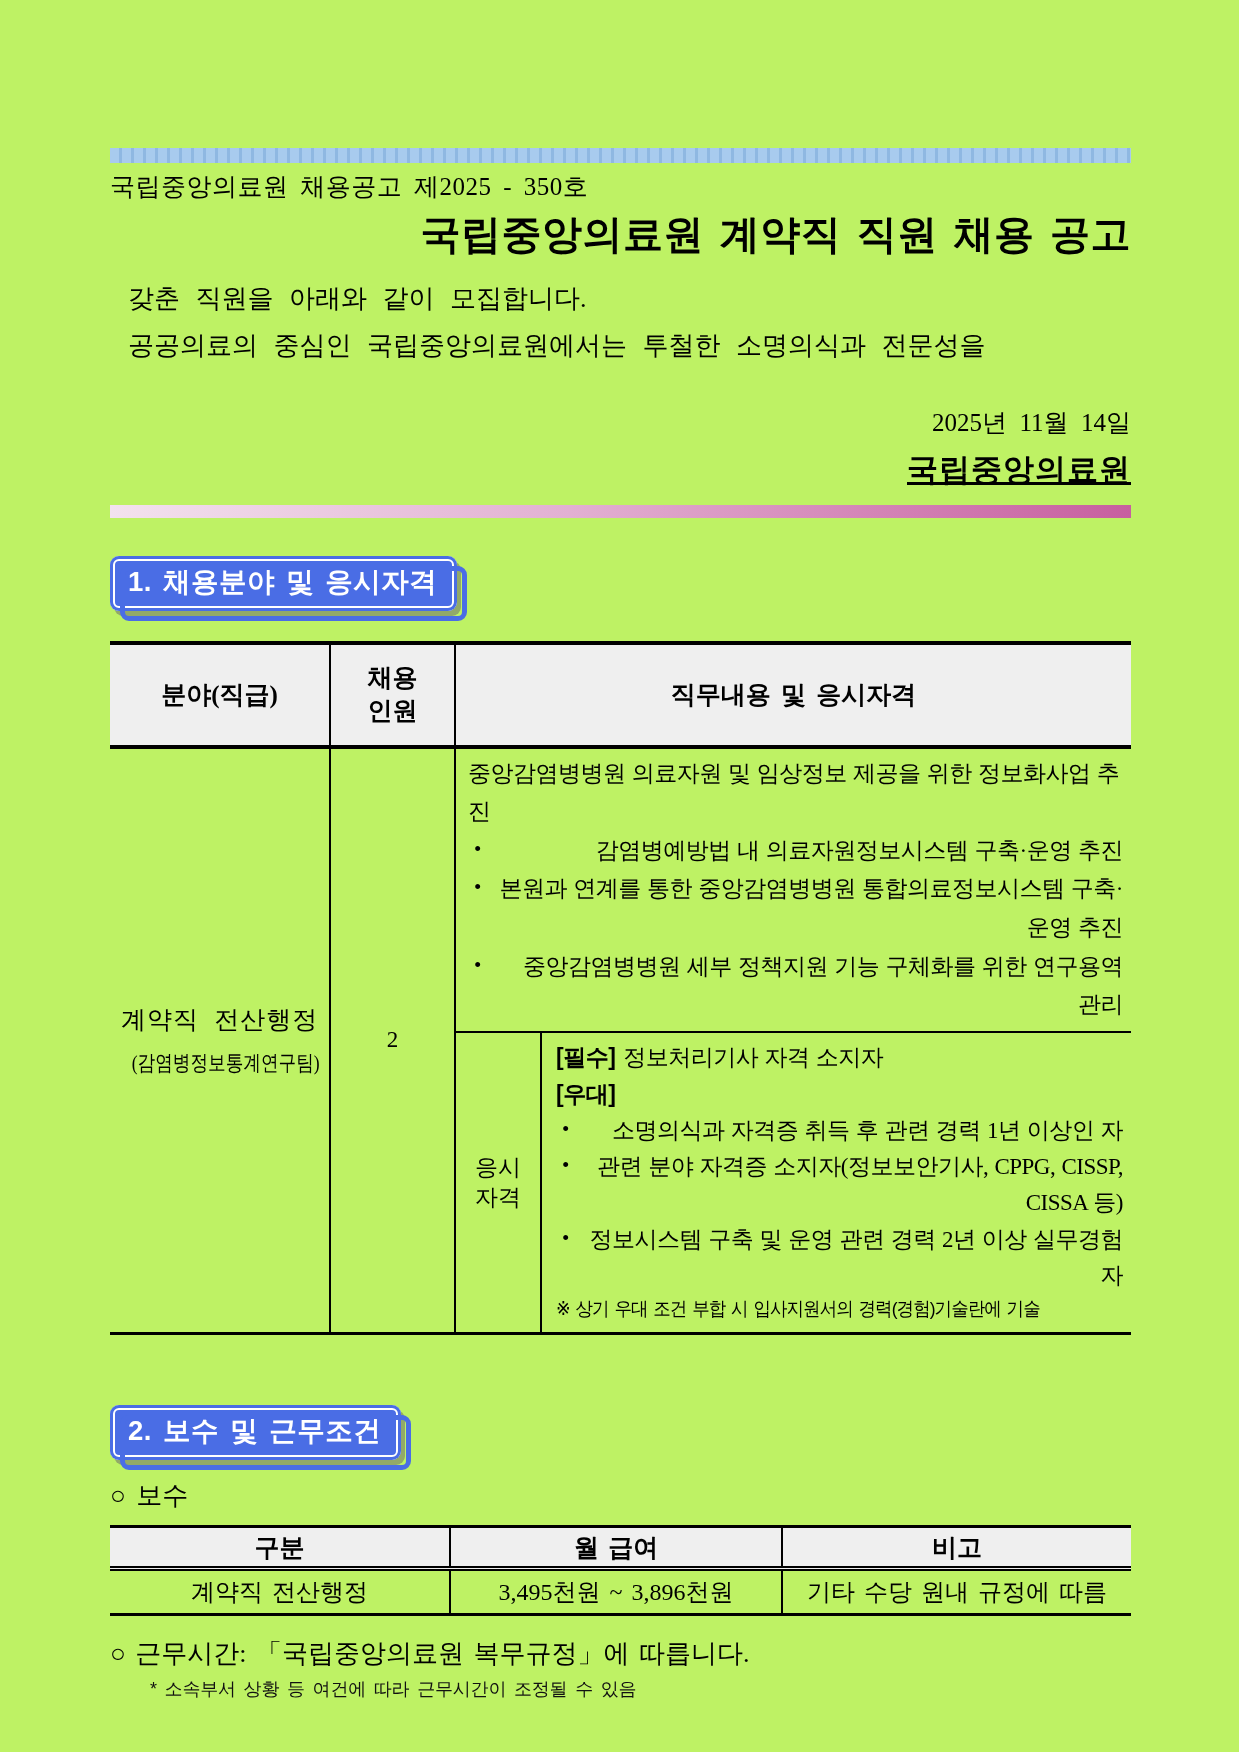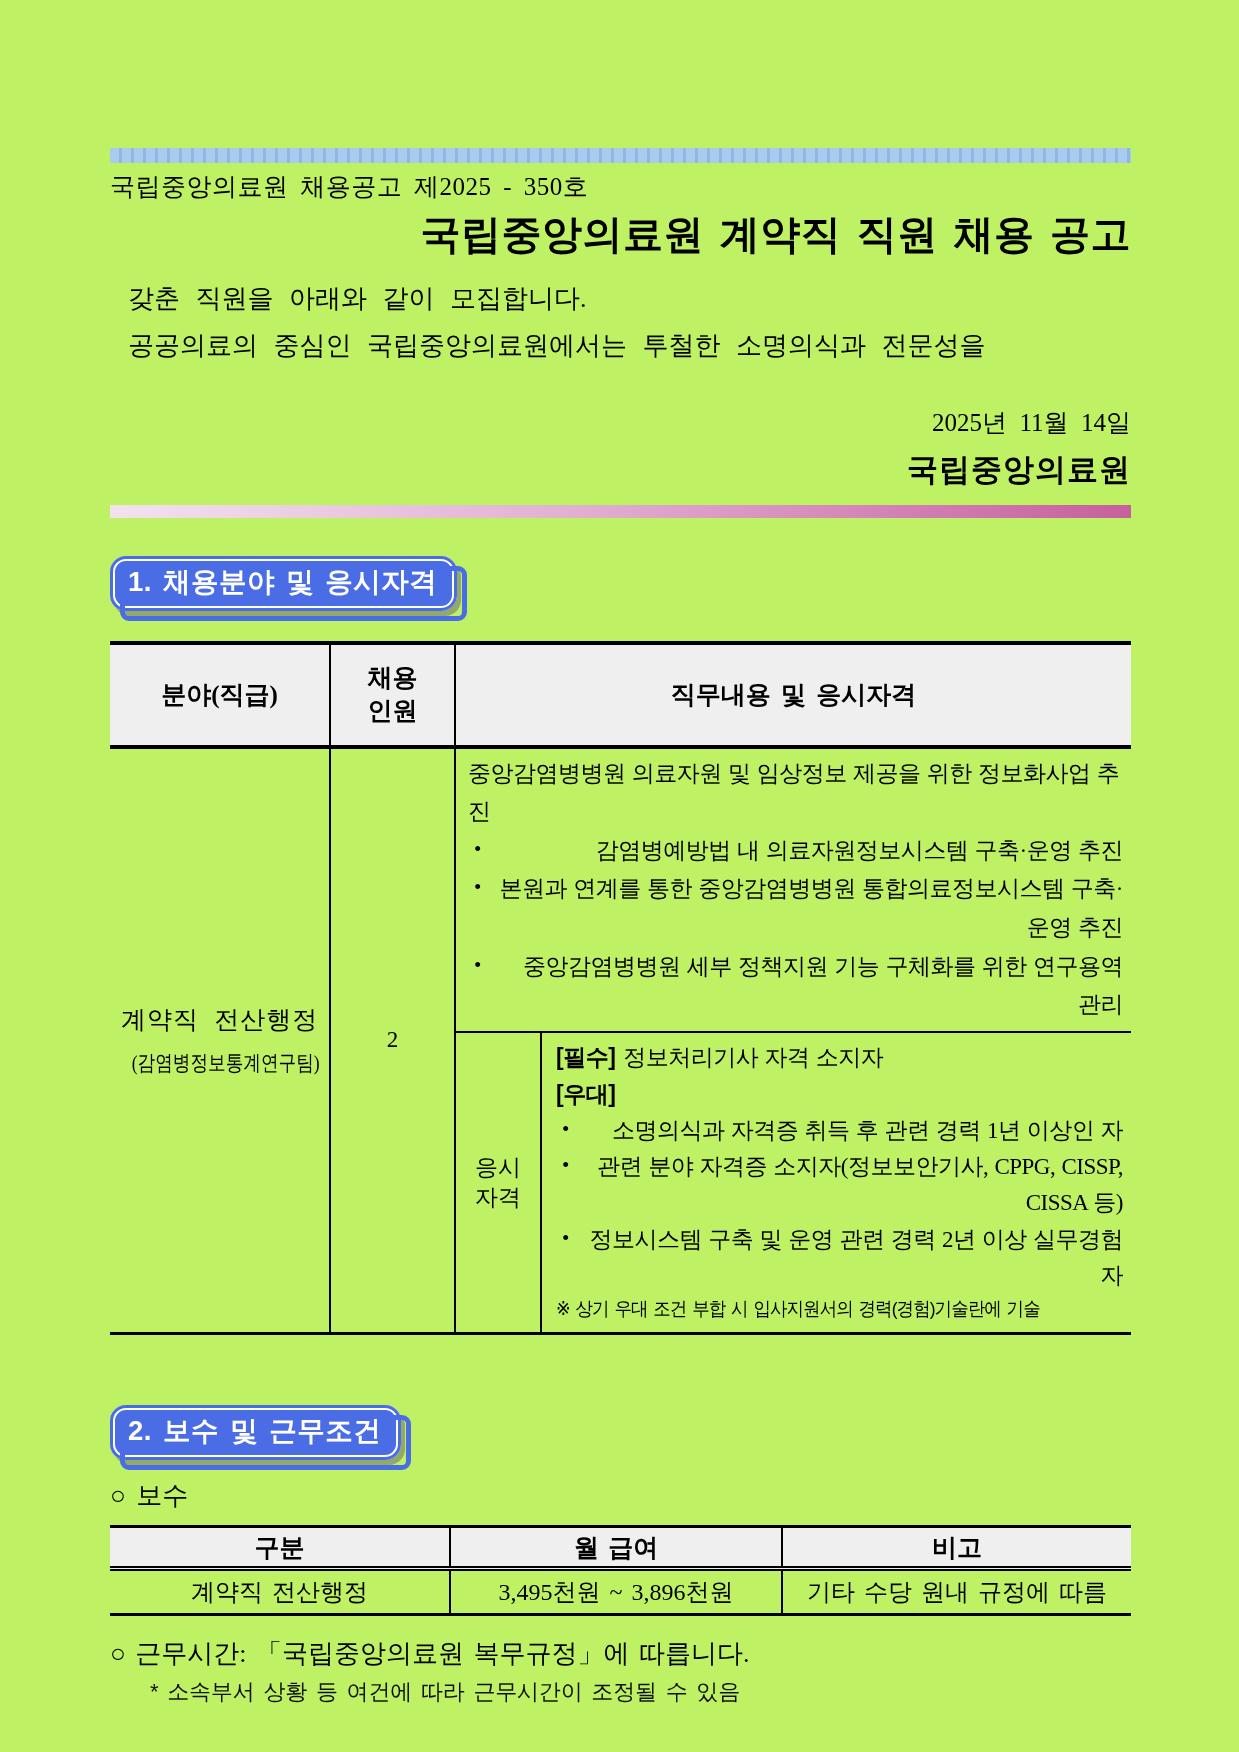"국립중앙의료원" .org-line { text-decoration: none -> underline }
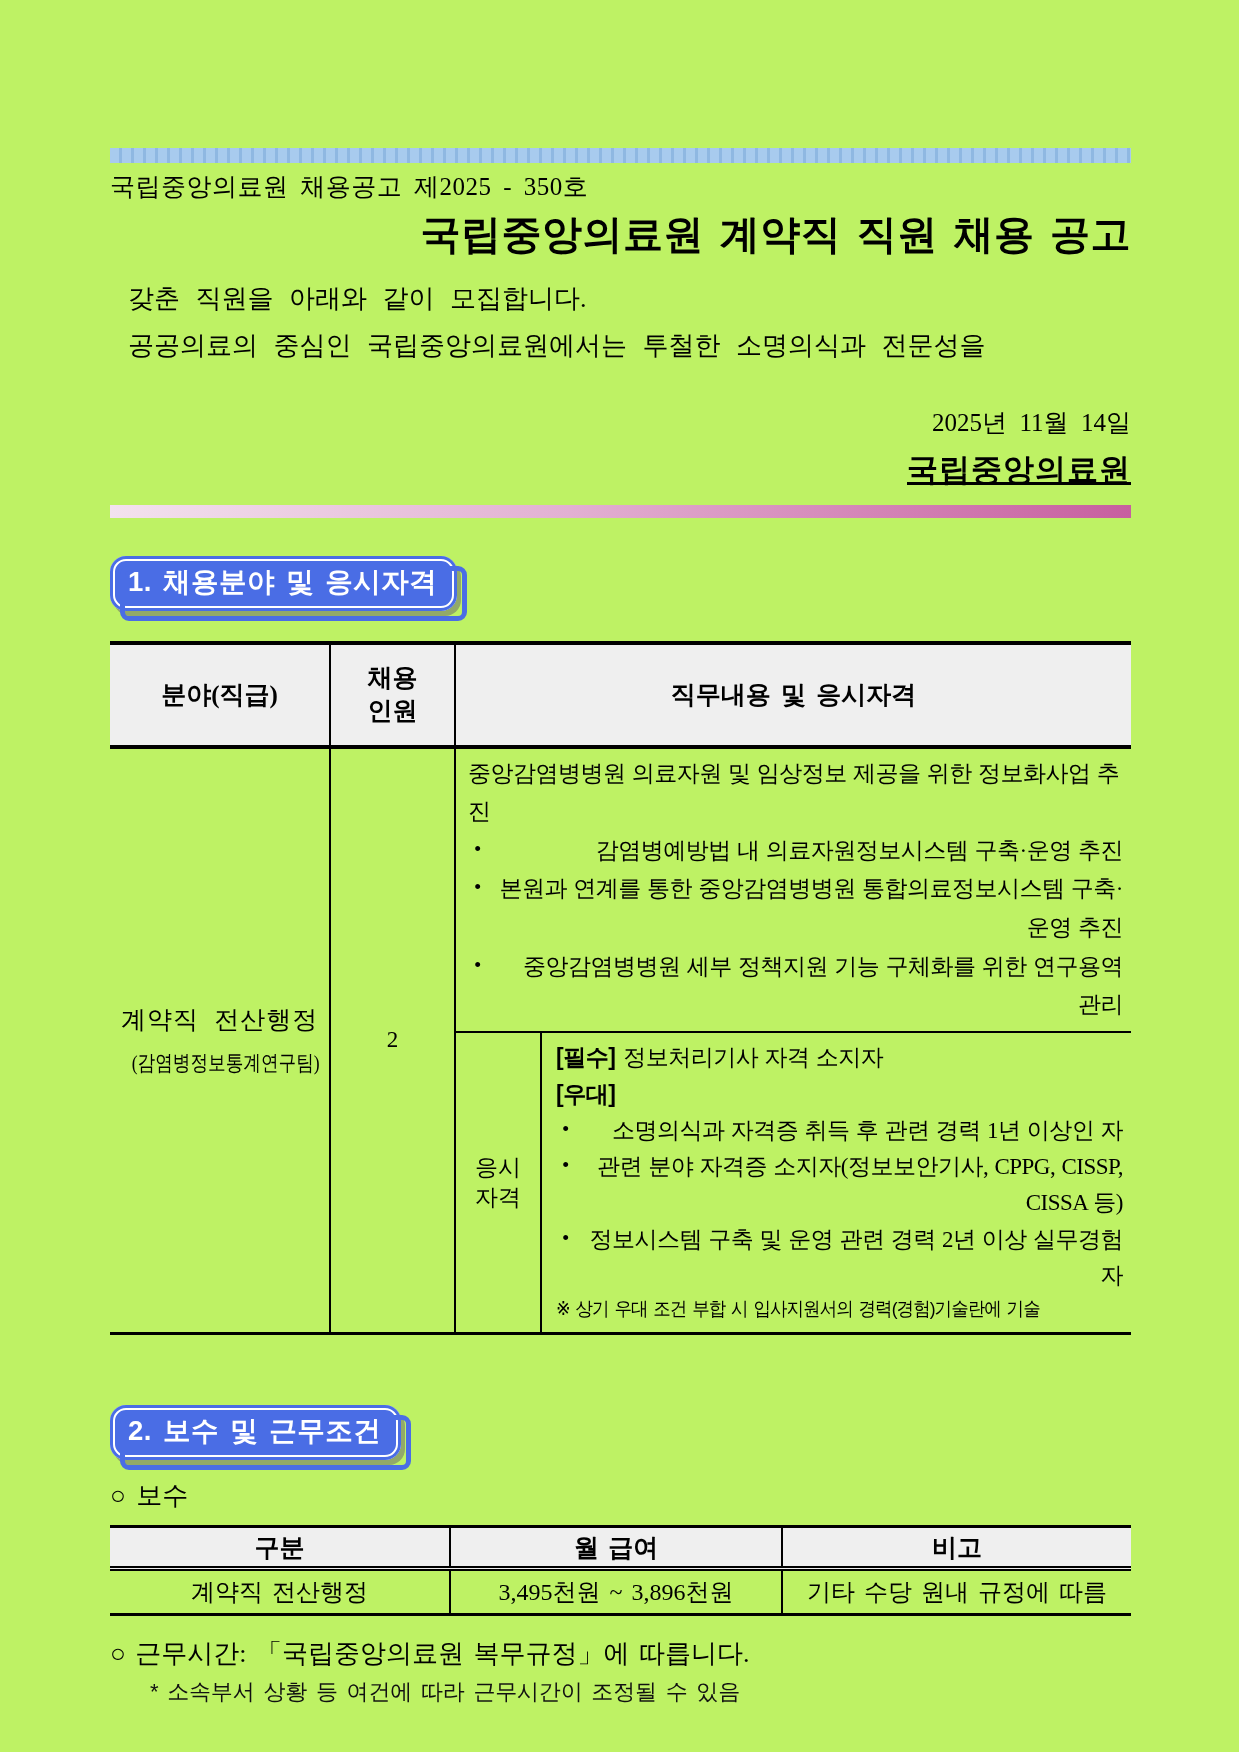"1. 채용분야 및 응시자격" .sec-box { border-radius: 16px -> 9px }
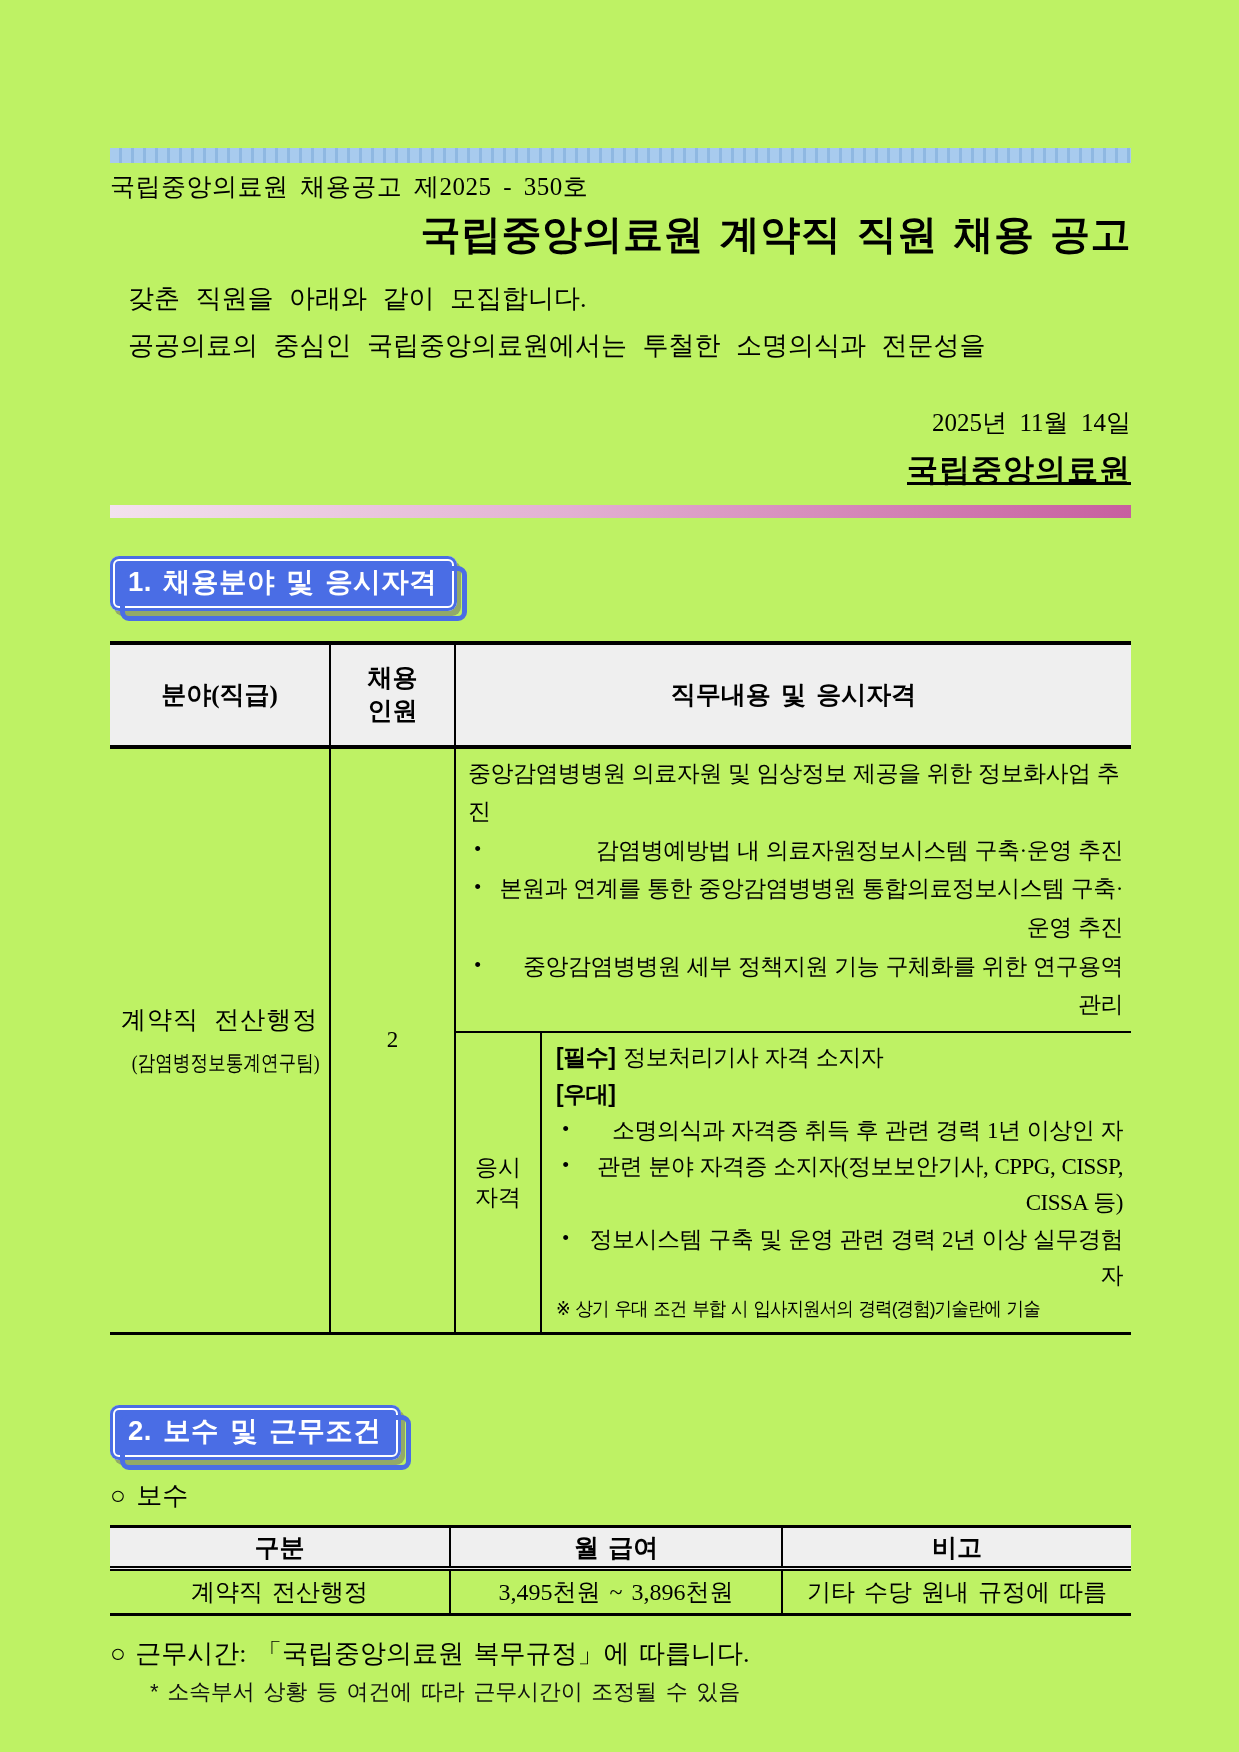"* 소속부서 상황 등 여건에" .work-note { font-size: 22px -> 18px }
